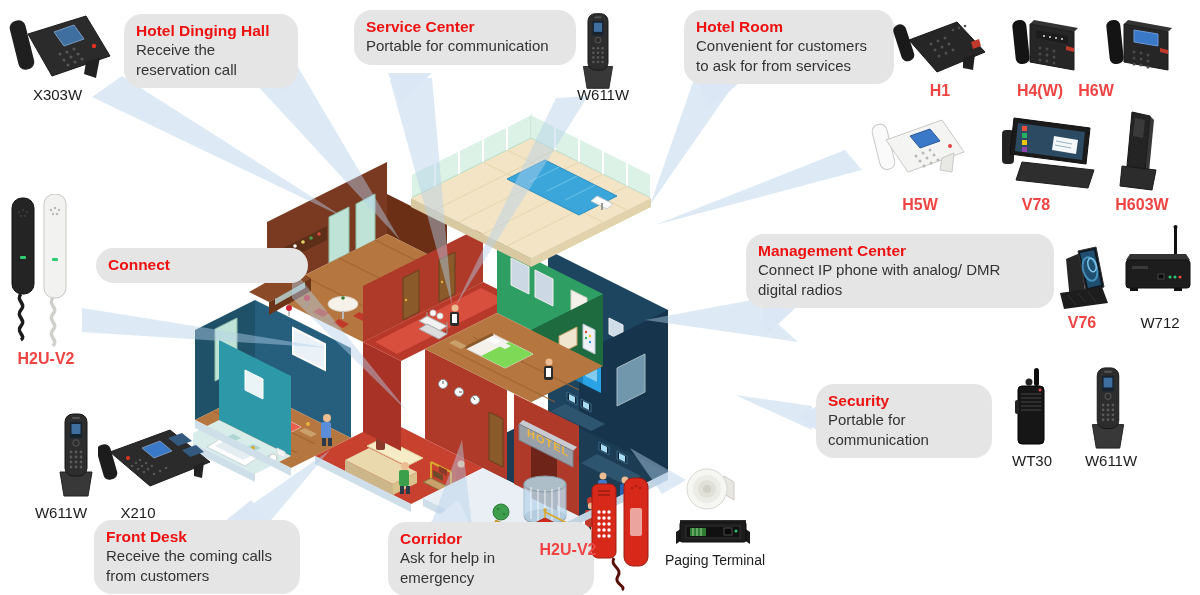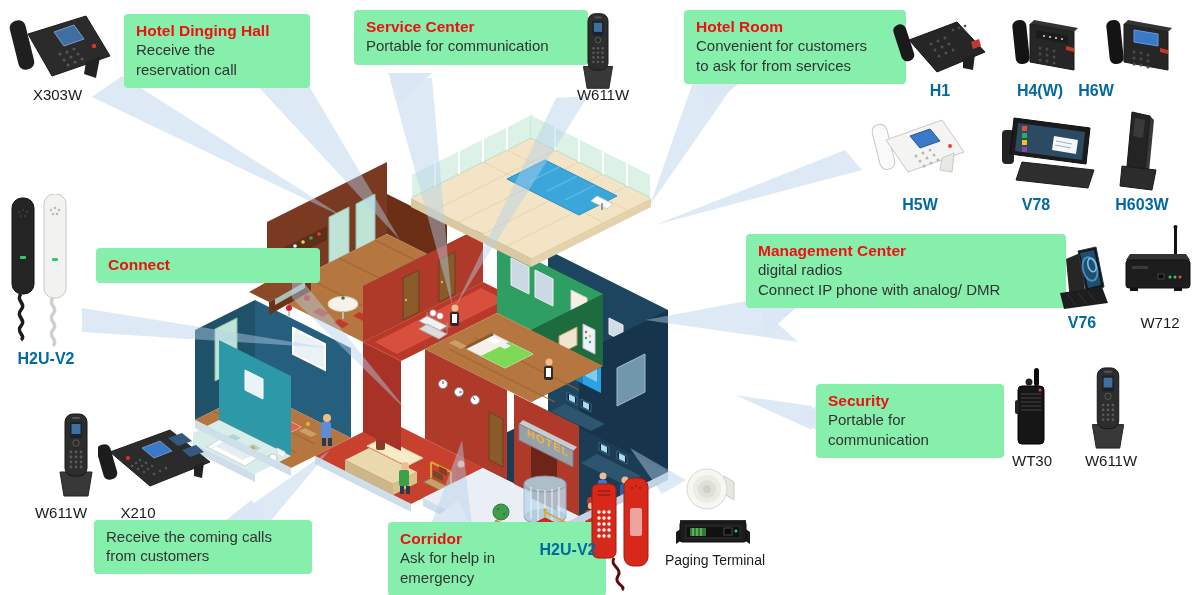"Hotel Dinging Hall" .callout { background: #86efac -> #e5e5e5; border-radius: 4px -> 18px; padding: 7px 24px 9px 12px -> 7px 12px 9px 12px }
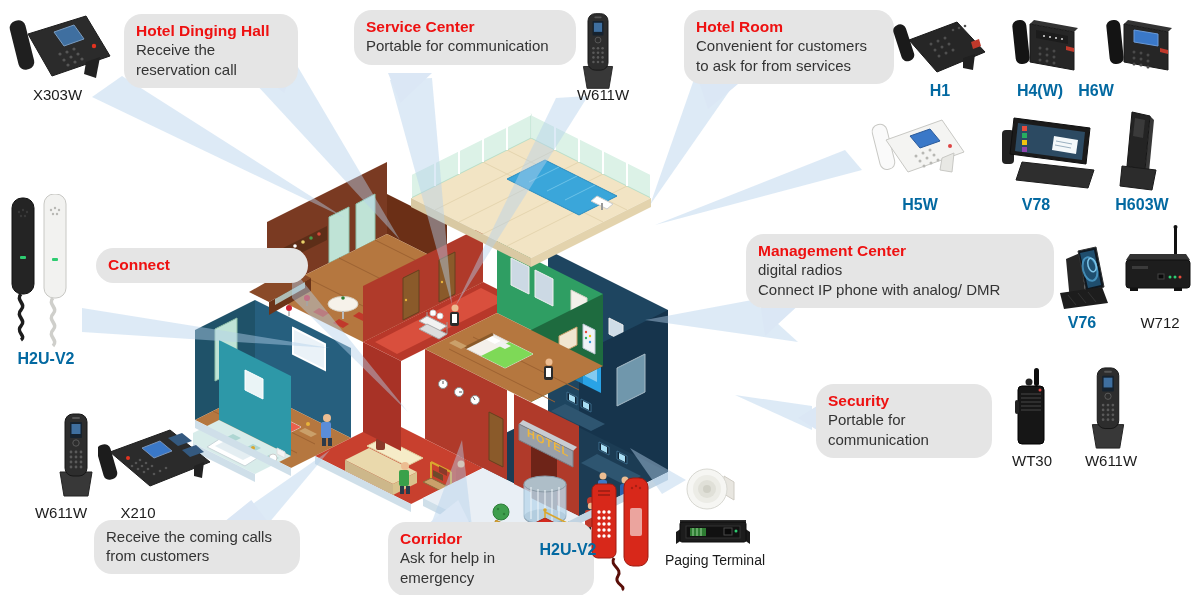"H1" .plabel.blue { color: #0369a1 -> #ef4444 }
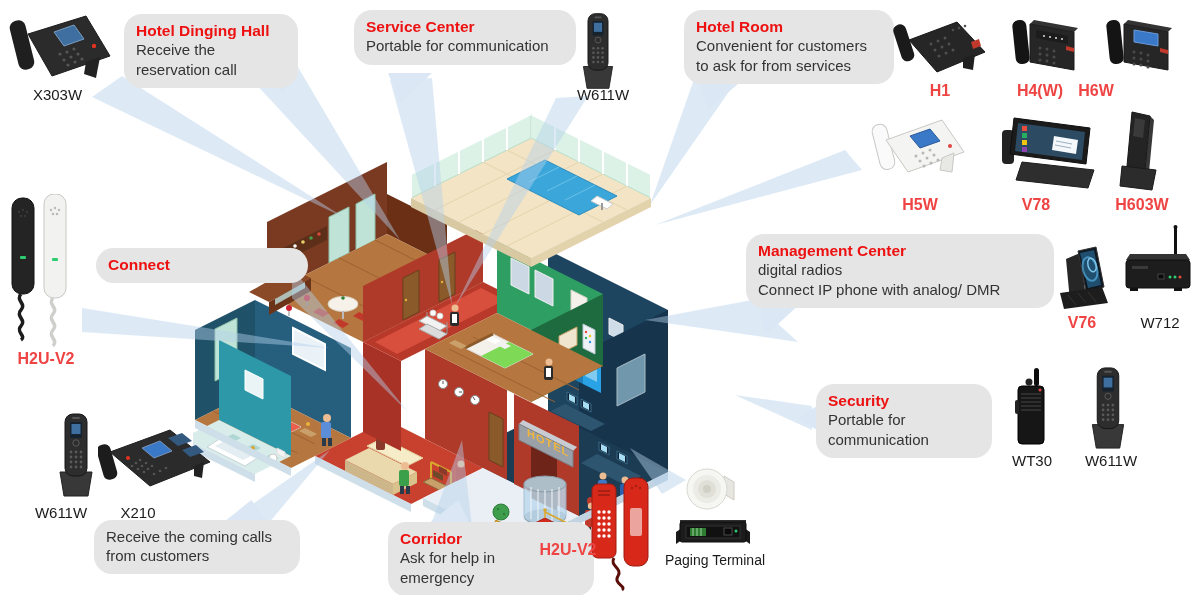"digital radios" div.c-line { order: before "Connect IP phone with analog/" -> after "Connect IP phone with analog/" }
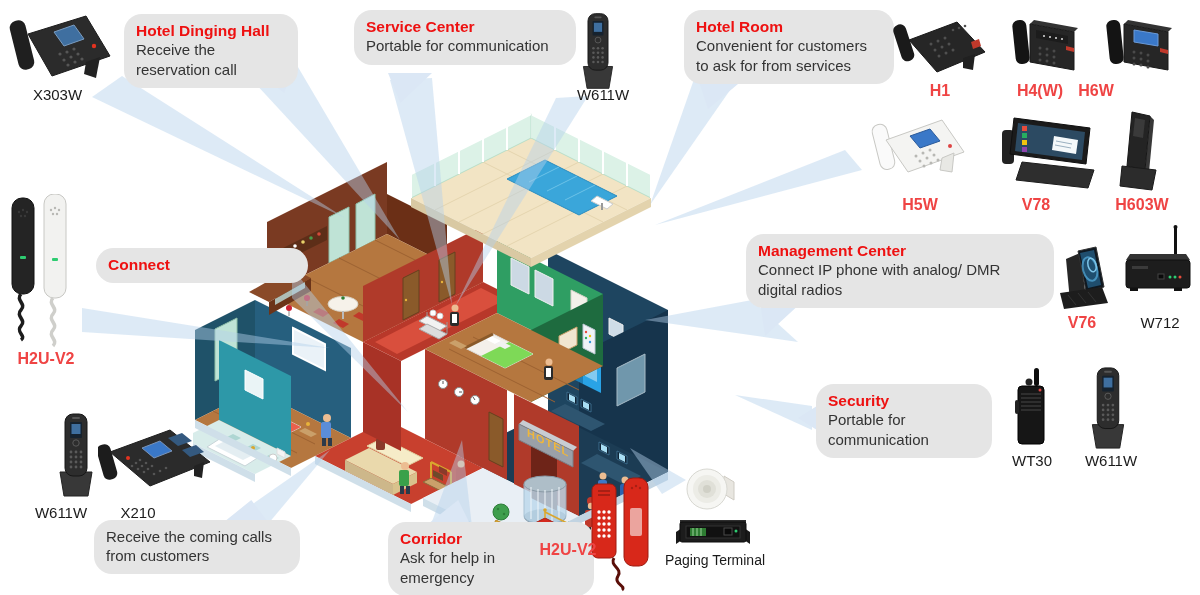"Front Desk" div.c-title { html: none -> <div>Front Desk</div> }
